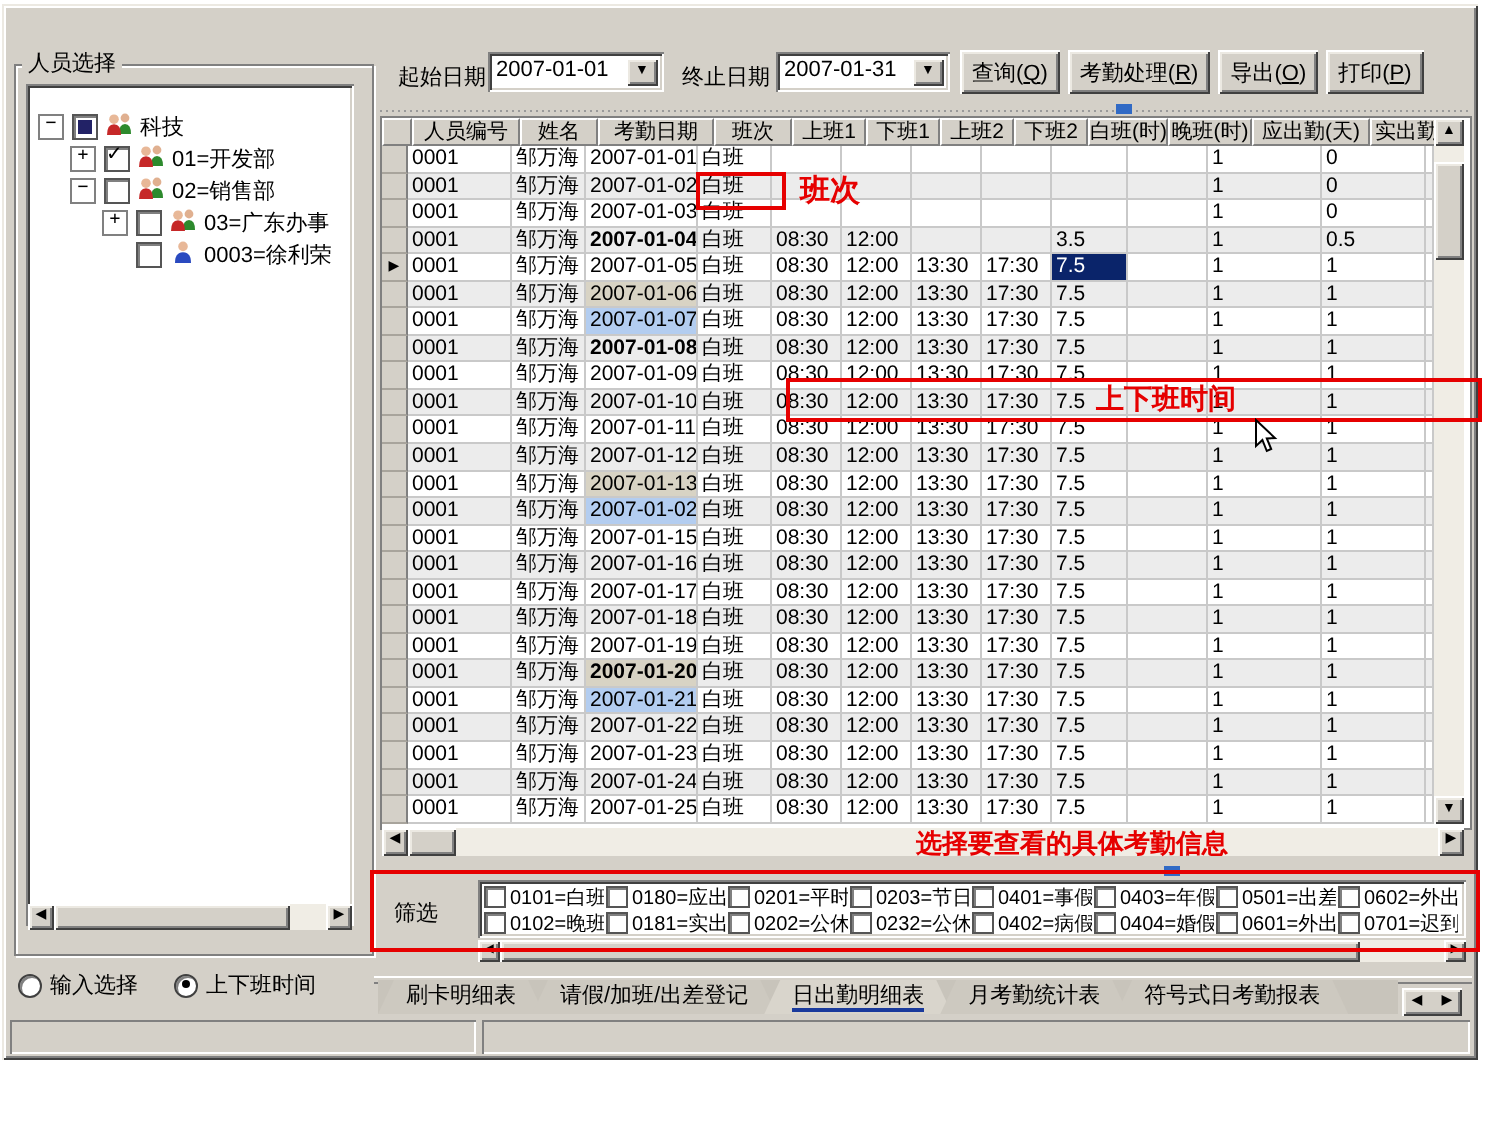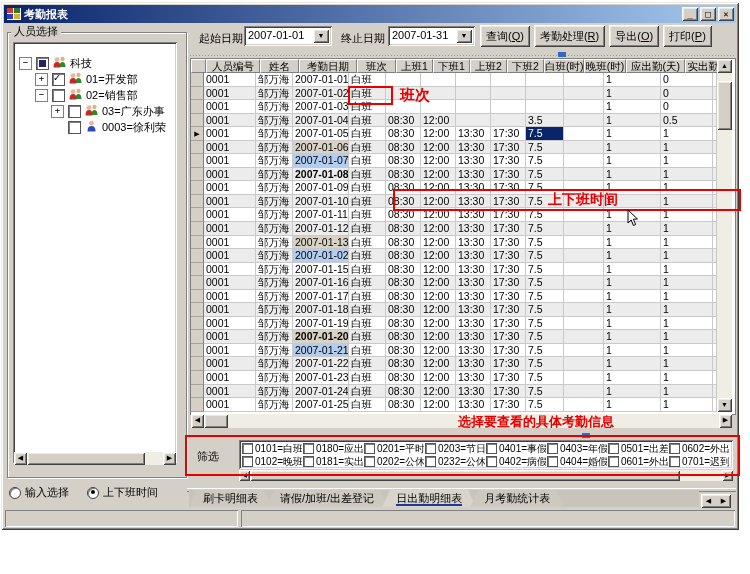"考勤报表" div { html: <div> <span> <i></i> <i></i> <i></i> <i></i> </span> <span>考勤报表</span> <button>_</button> <button>□</button> <button>✕</button> </div> -> none }
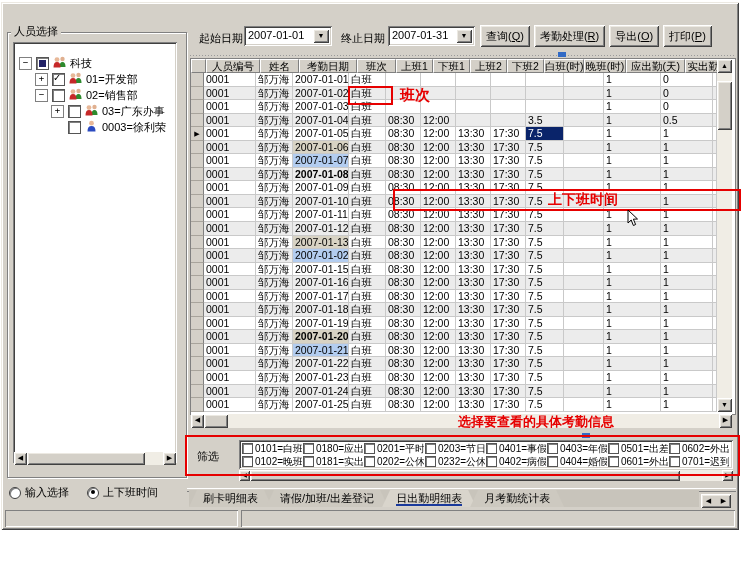"2007-01-04" div.gcell { font-weight: none -> bold }
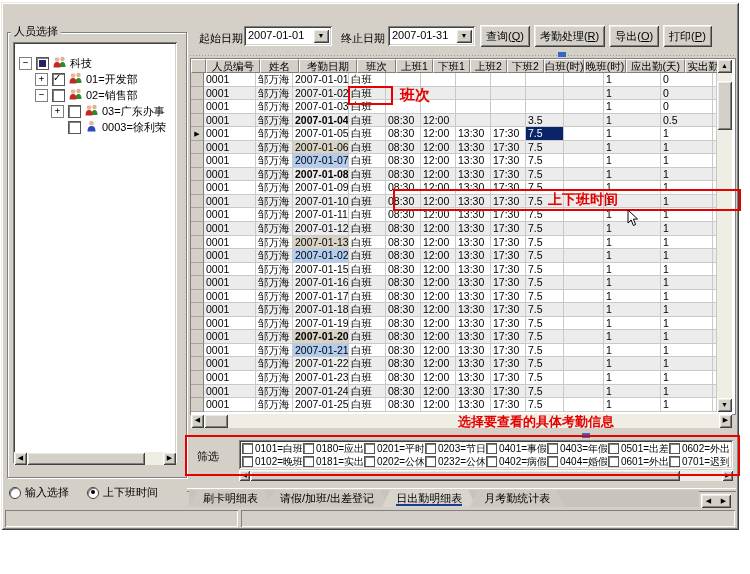"符号式日考勤报表" div.tab { html: none -> <div><span>符号式日考勤报表</span></div> }
